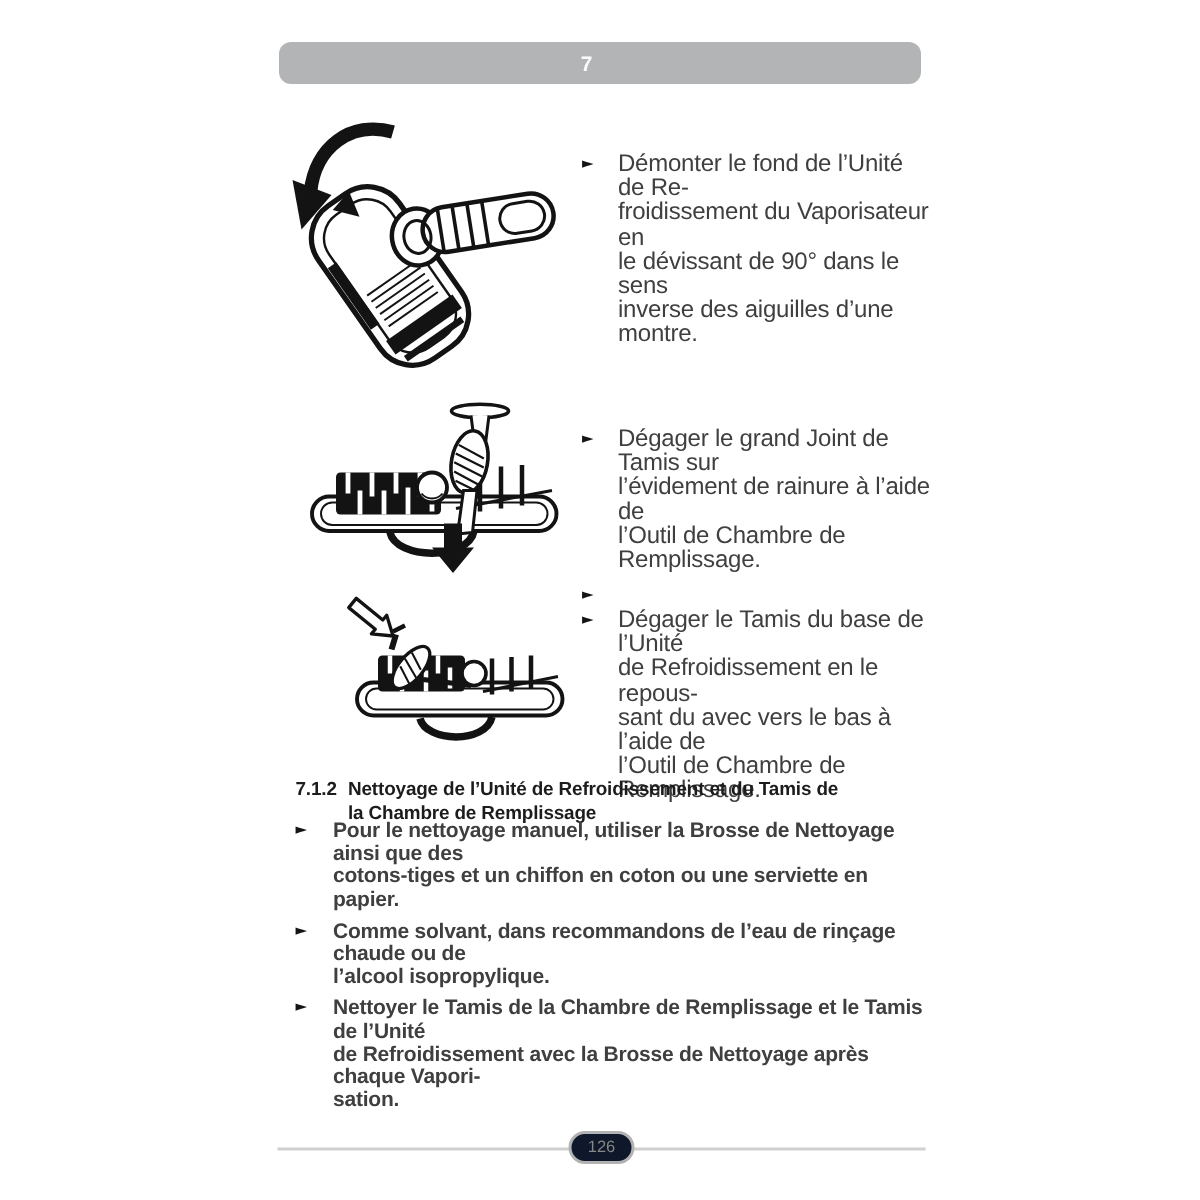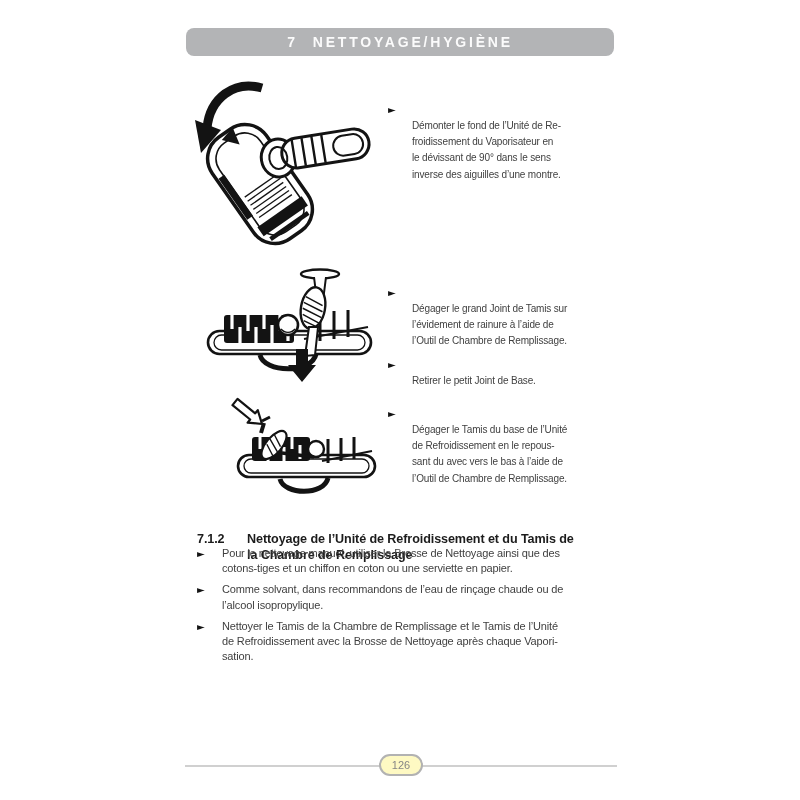"NETTOYAGE/HYGIÈNE" span.ttl { html: <span>NETTOYAGE/HYGIÈNE</span> -> none }
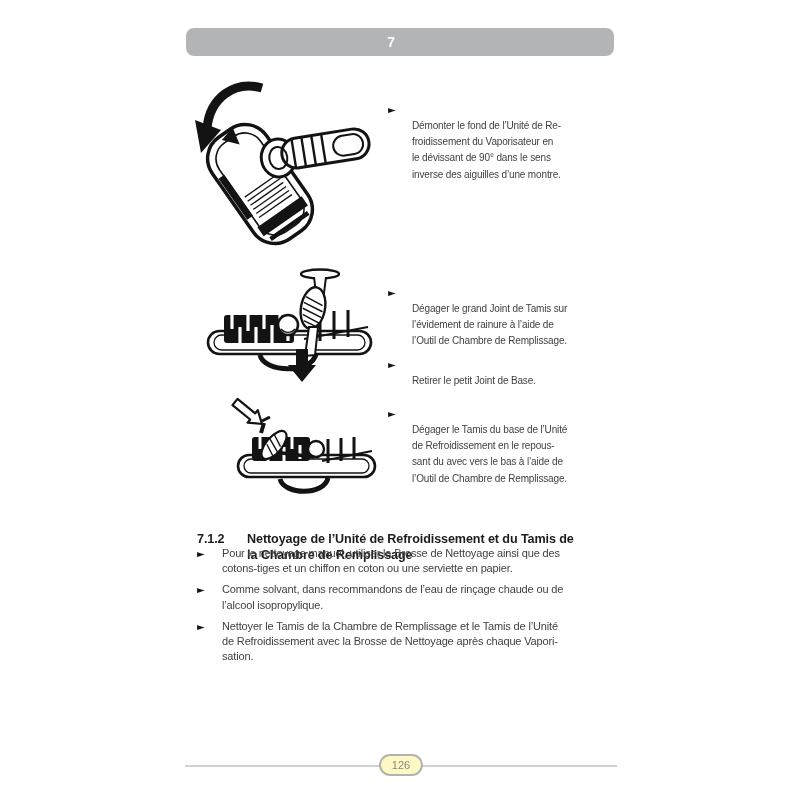"Démonter le fond de l’Unité" .step-list .txt { font-size: 10px -> 16px; margin-top: 16px -> none }
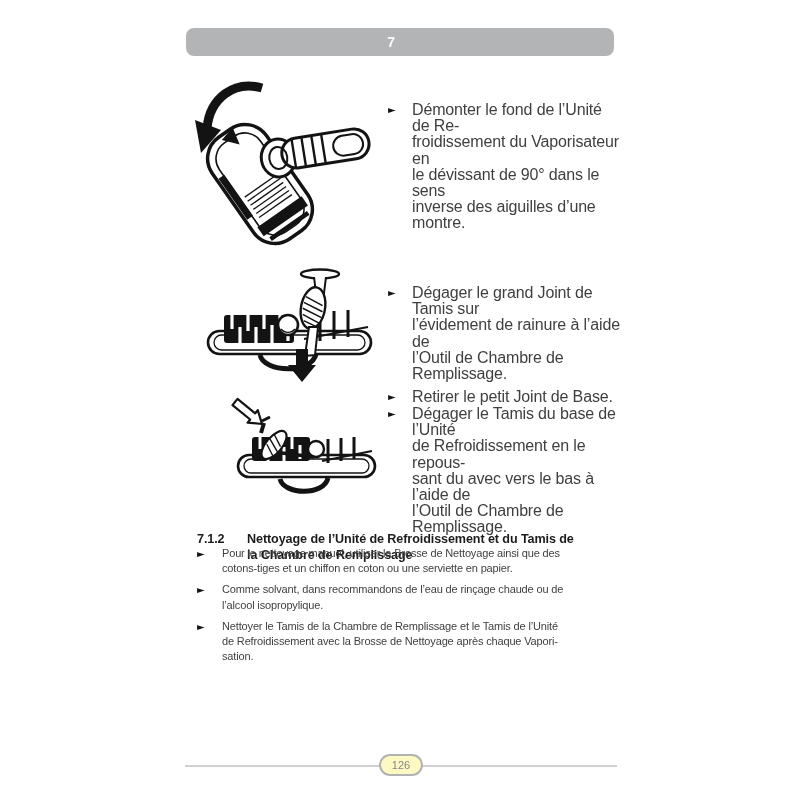"Retirer le petit Joint de" span.txt { html: <span>Retirer le petit Joint de Base.</span> -> none }
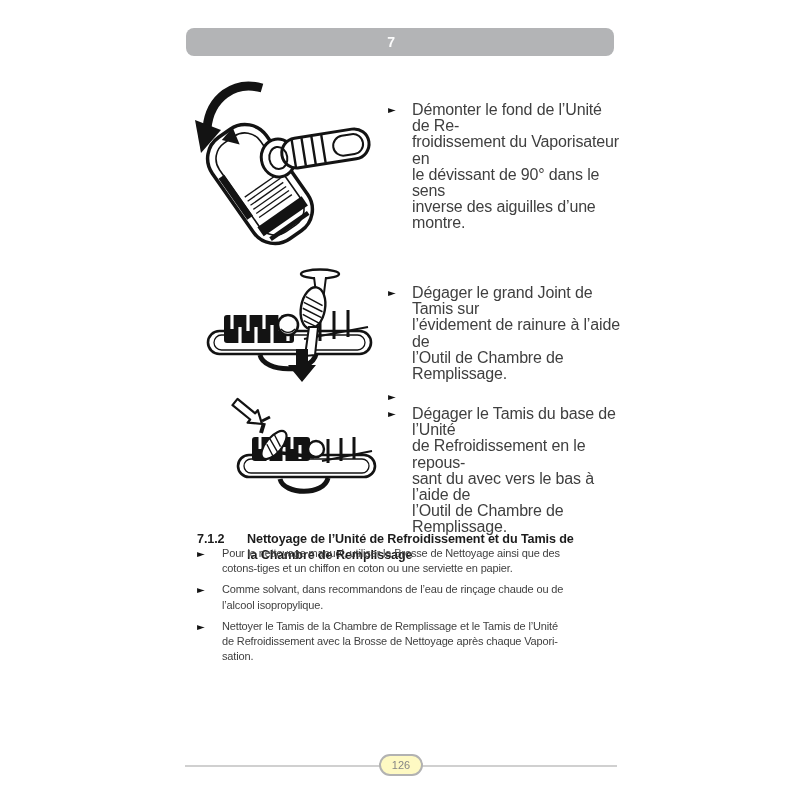"7.1.2" .section-head { gap: 15px -> none; top: 531px -> 518px }
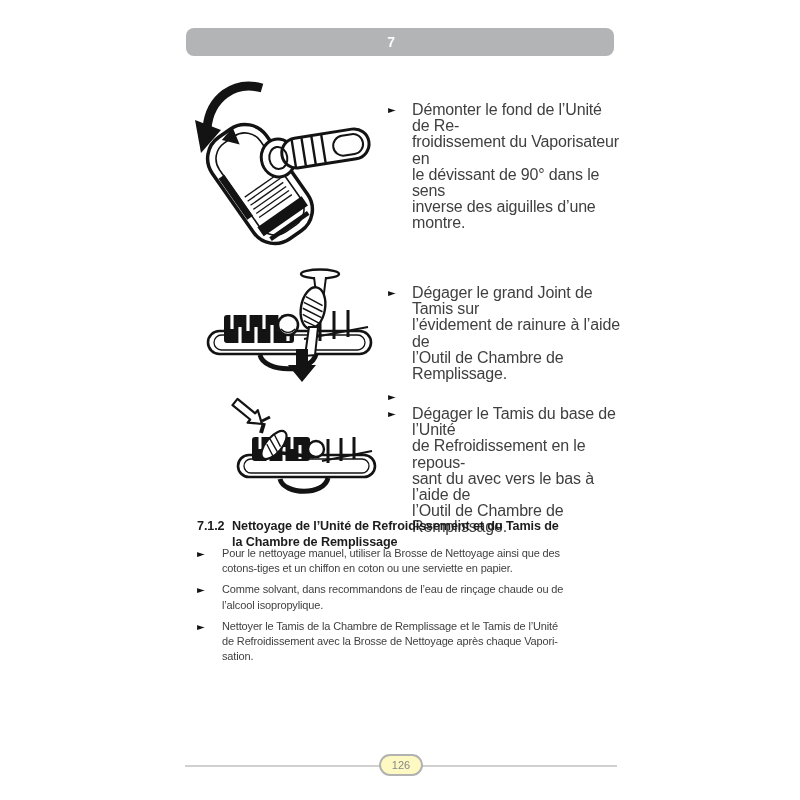"Pour le nettoyage manuel, utiliser" .section-bullets .txt { font-size: 11px -> 14px; font-weight: none -> bold }
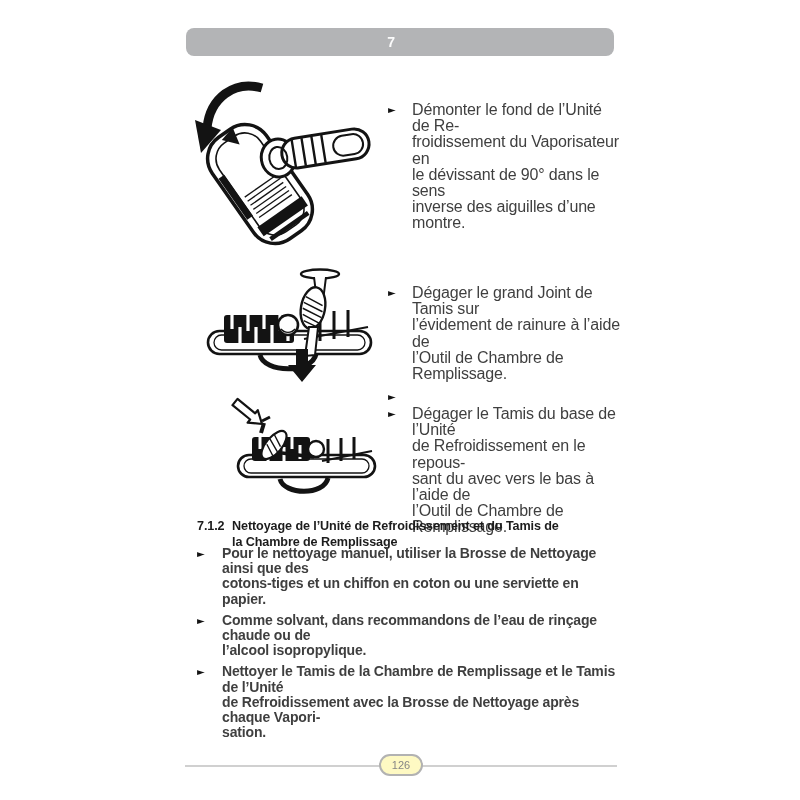"126" .page-badge { background: #fef9c3 -> #0f172a }
